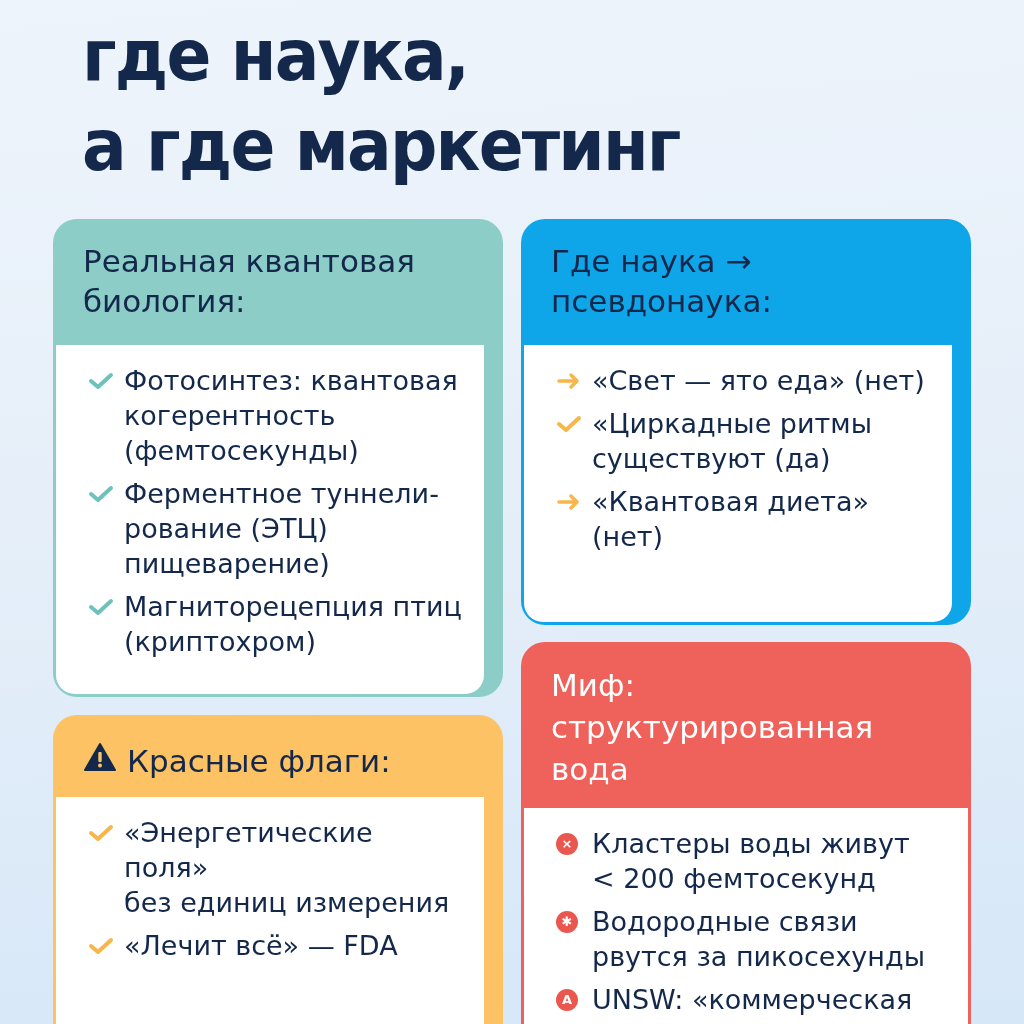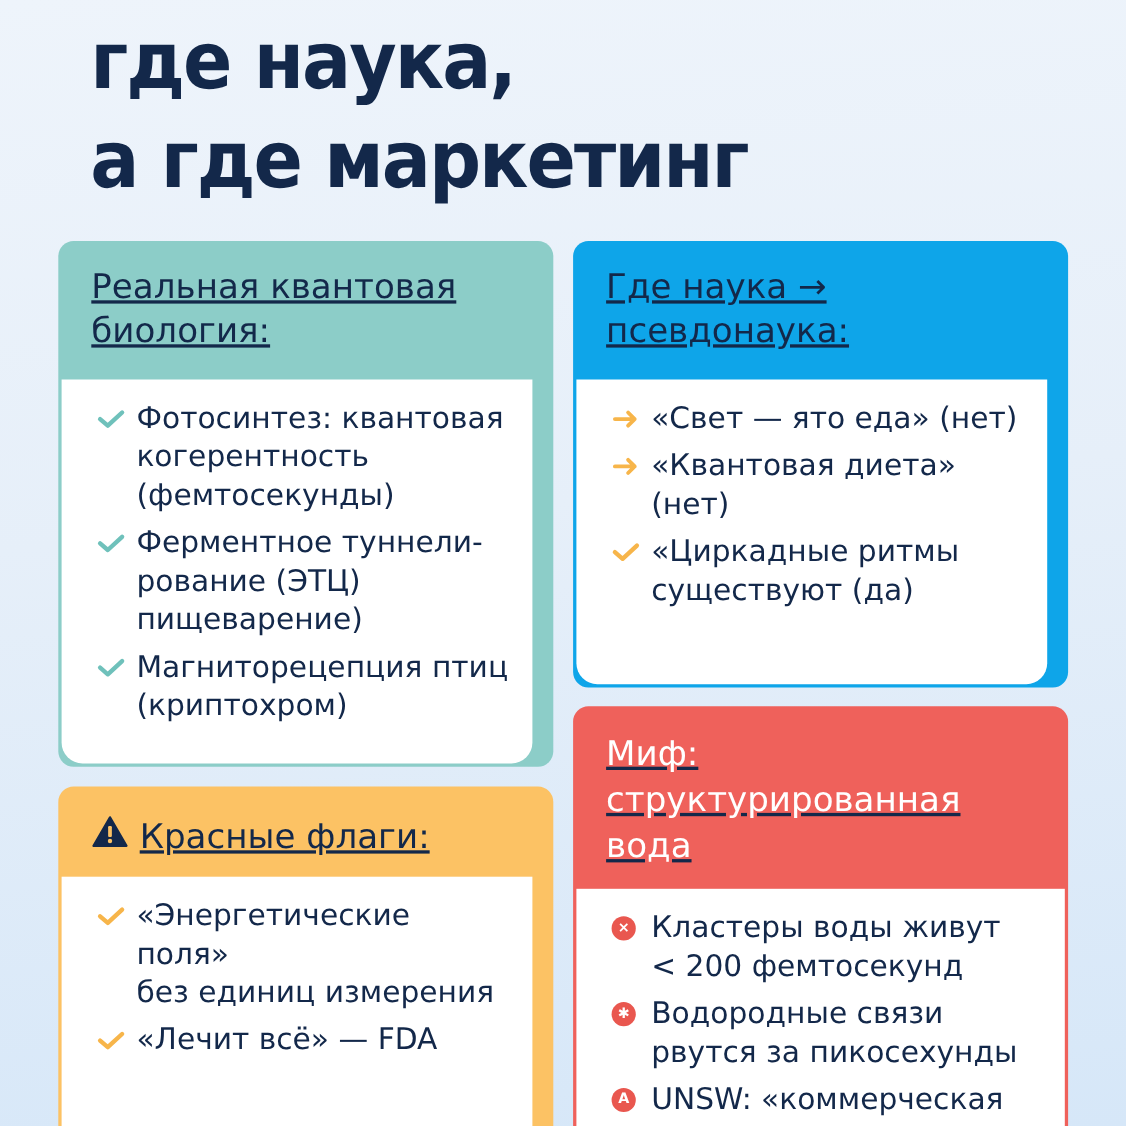"Реальная квантовая" .card { border-radius: 14px -> 24px; text-decoration: underline -> none }
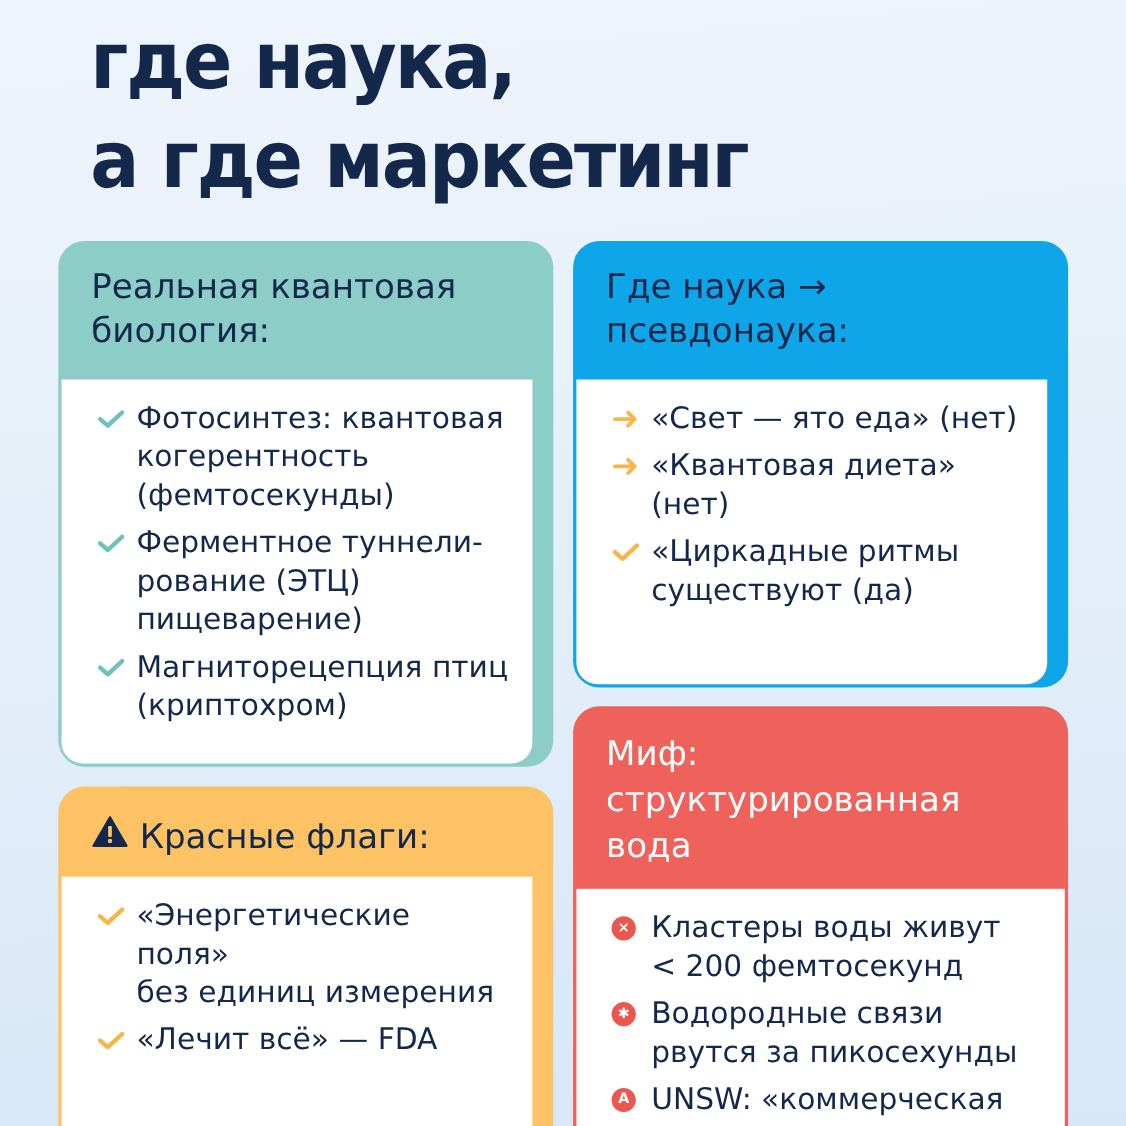"«Квантовая диета» (нет)" div.item { order: before "«Циркадные ритмы" -> after "«Циркадные ритмы" }
